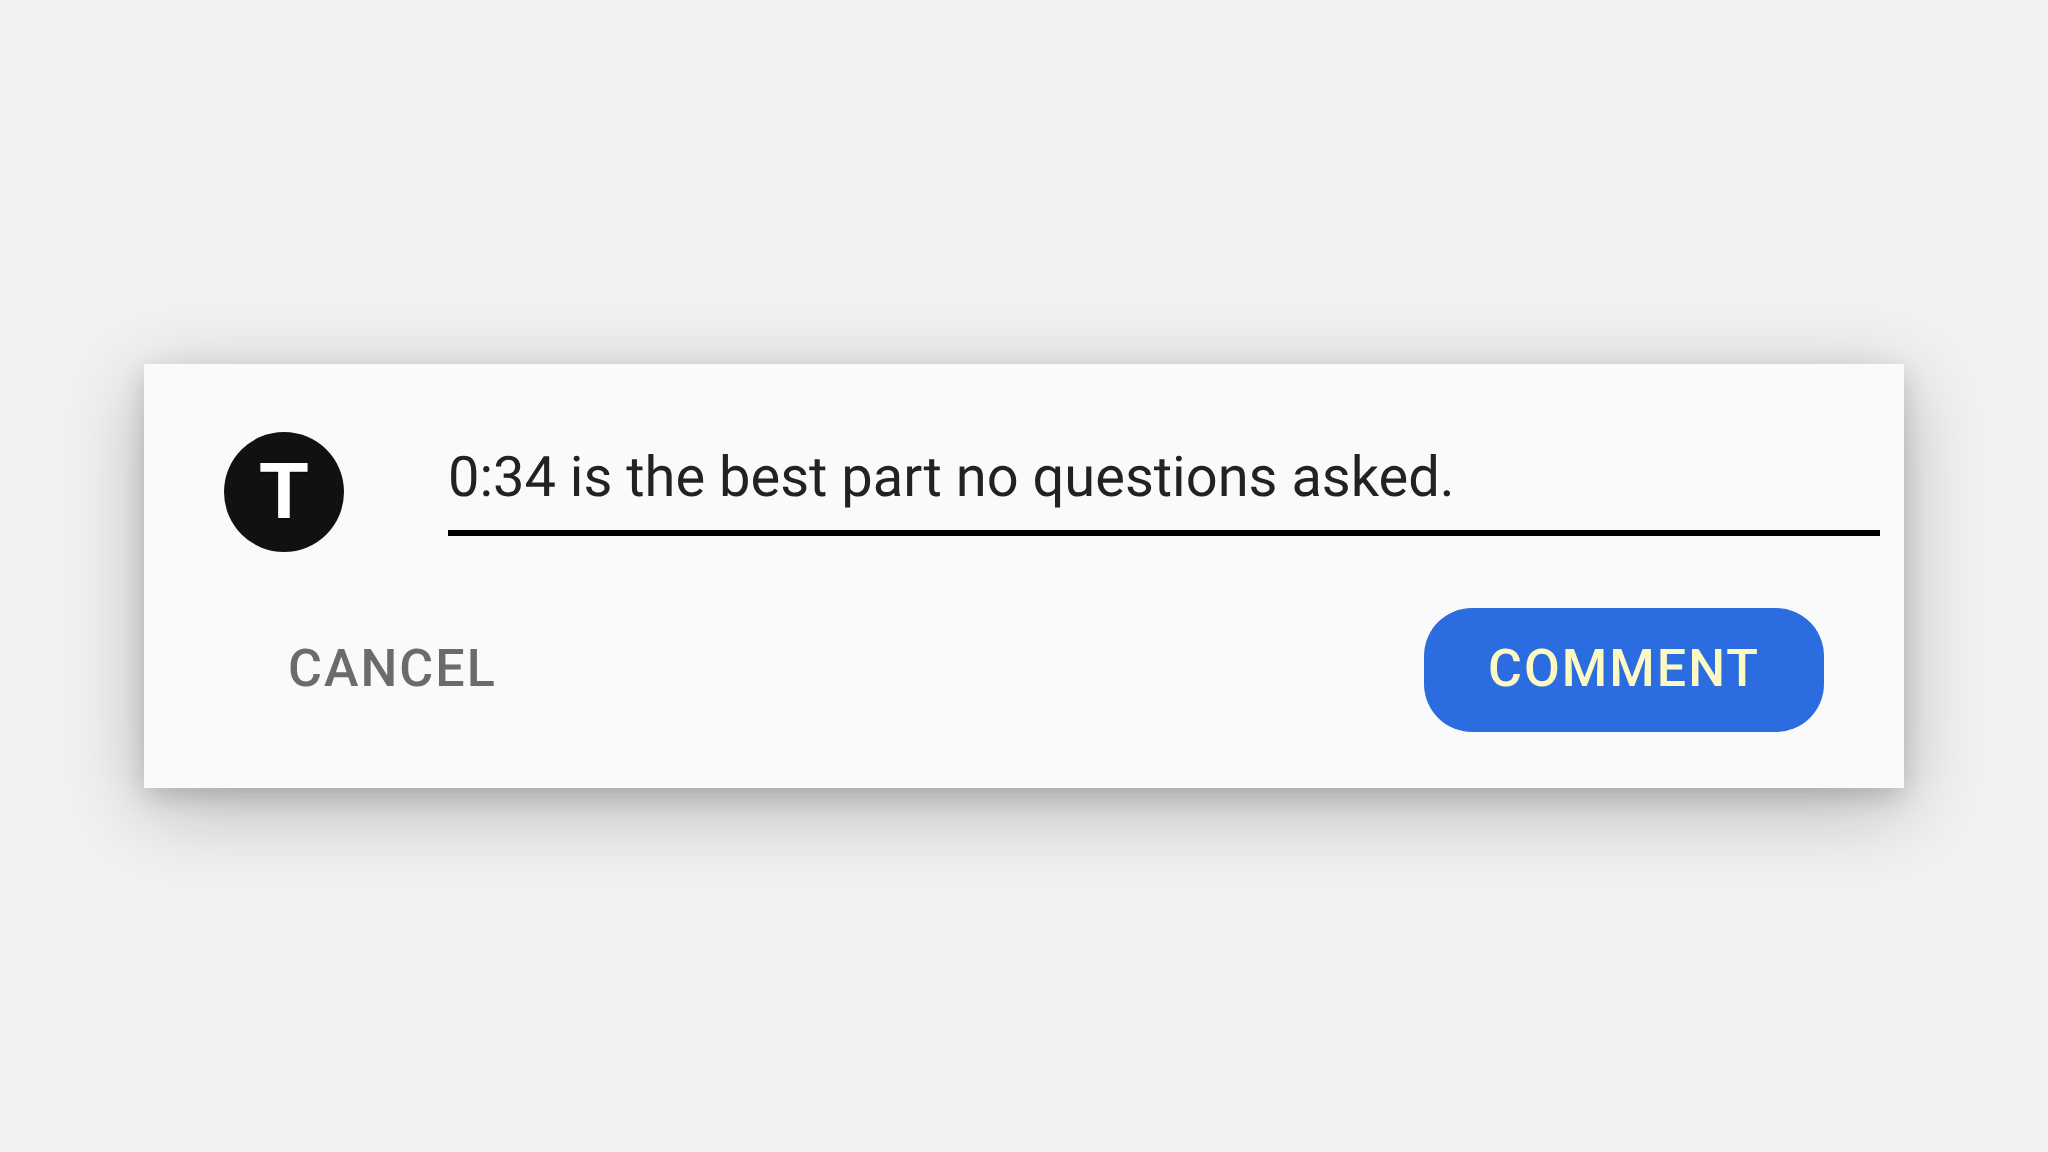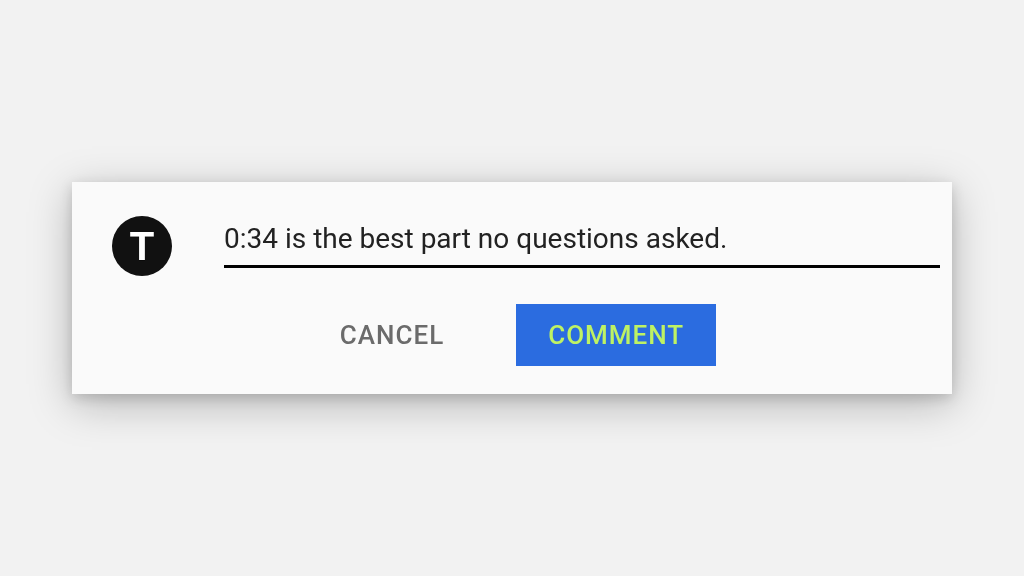"CANCEL" .actions { justify-content: center -> space-between }
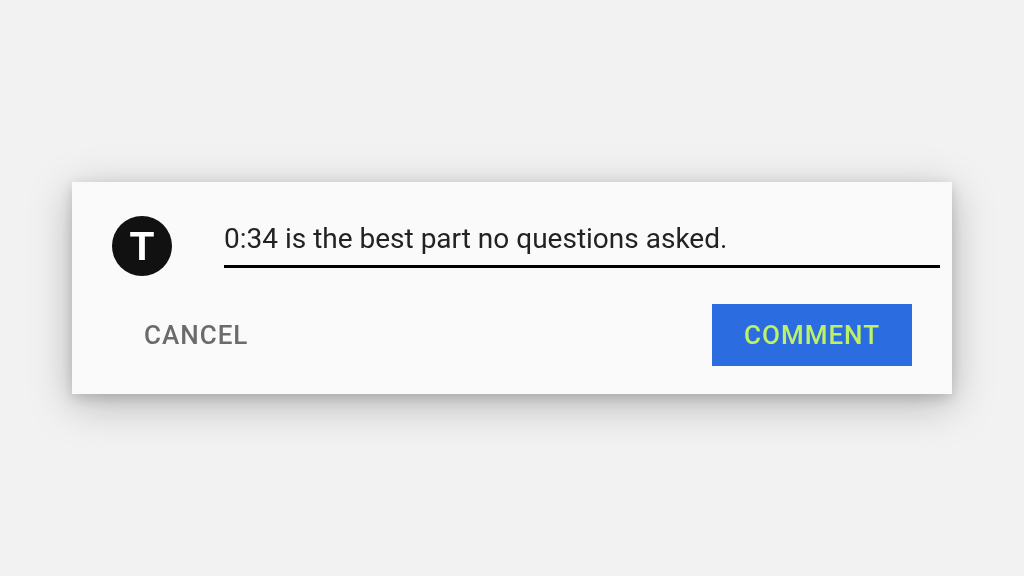"COMMENT" .btn-submit { border-radius: none -> 24px; color: #bef264 -> #fef9c3 }
